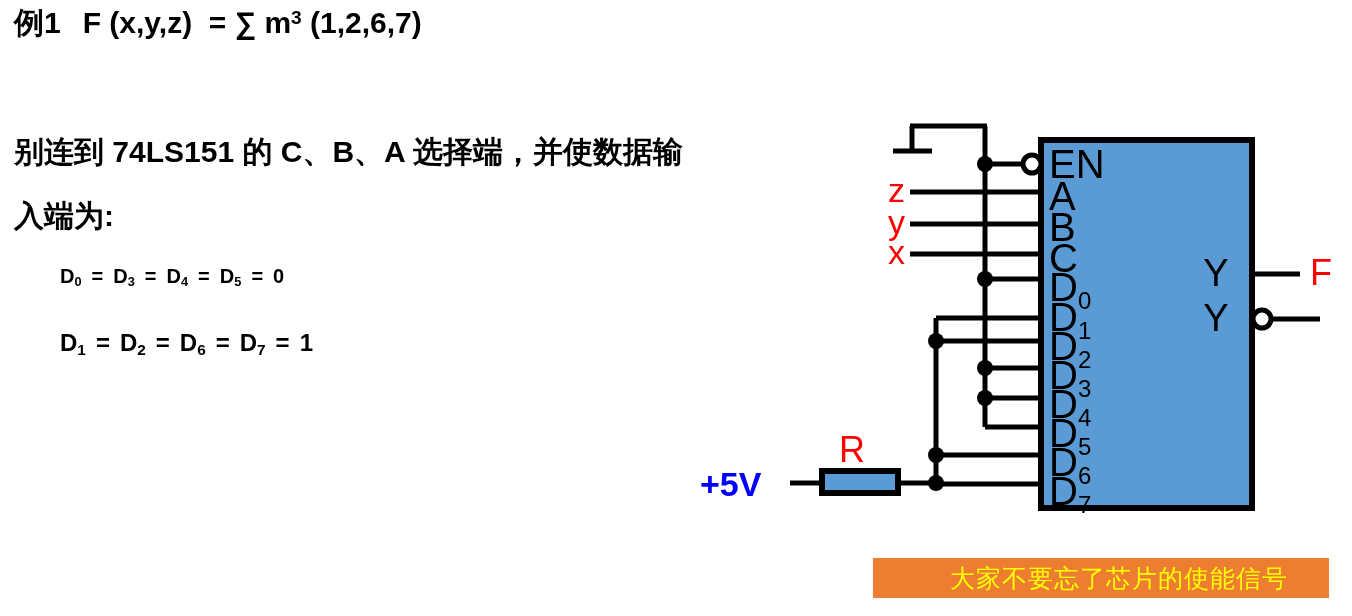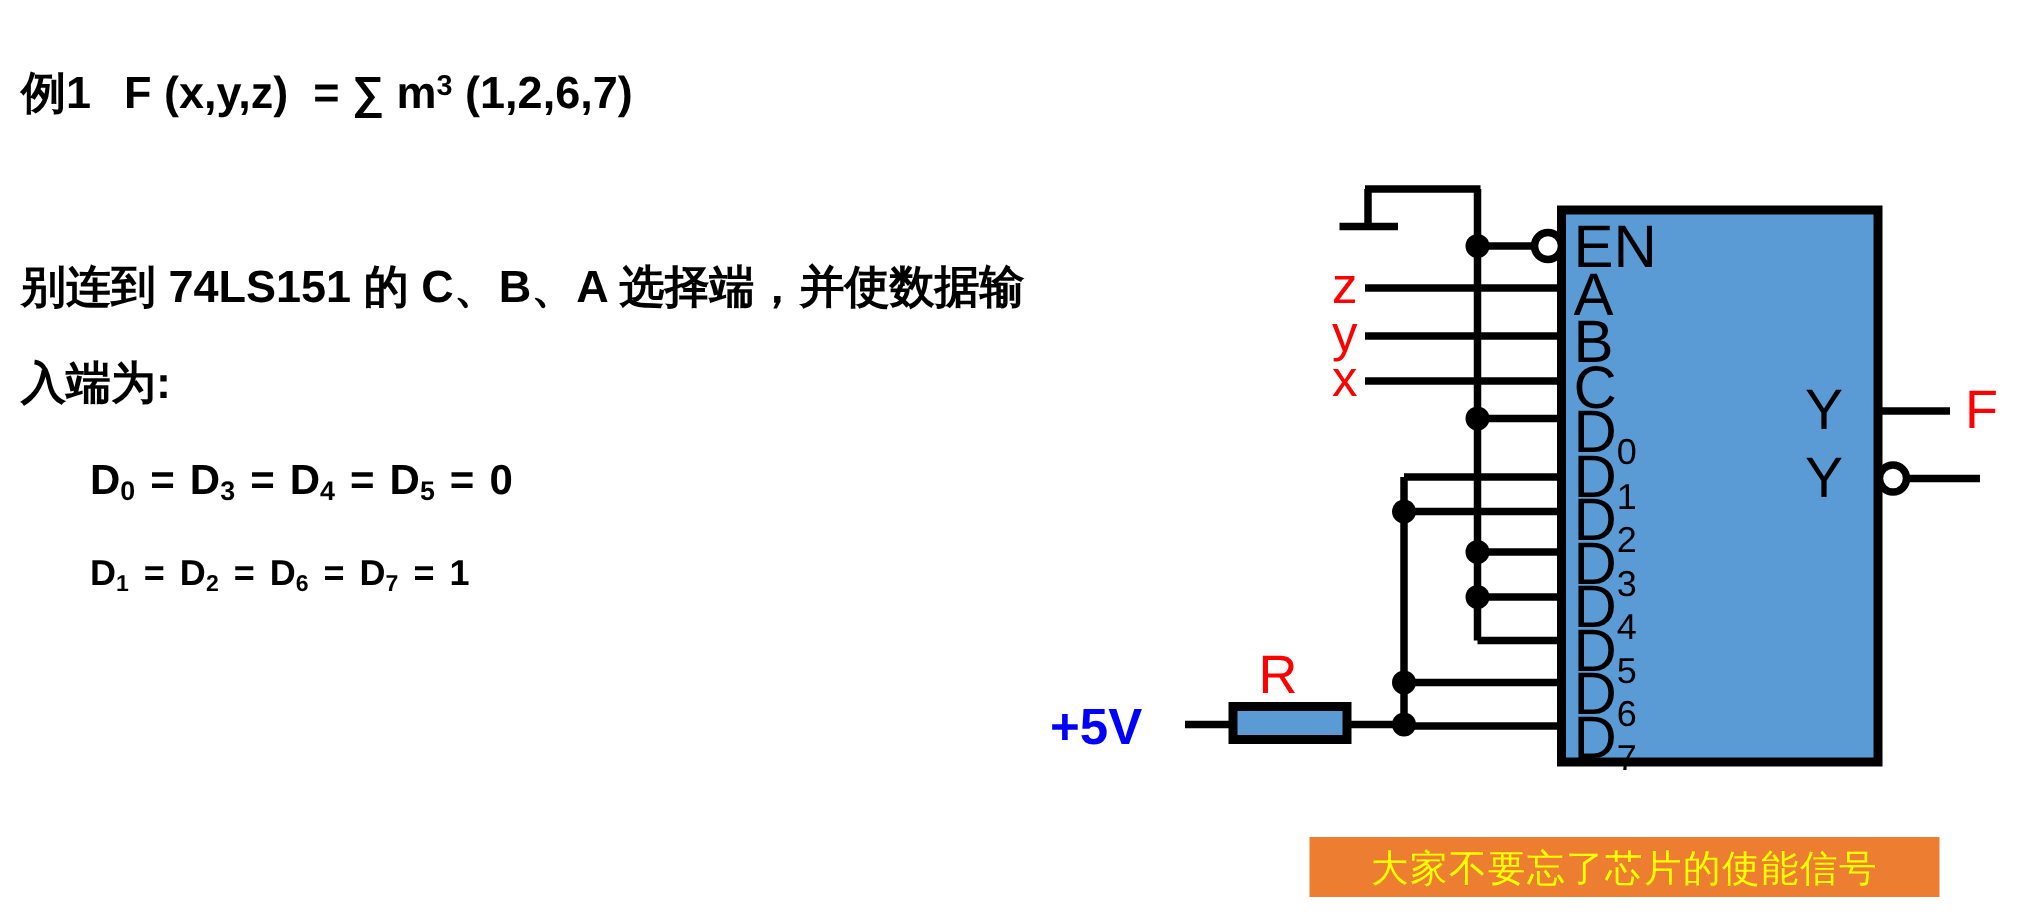"例1 F (x,y,z) = ∑" #text-column { margin-top: 40px -> none }
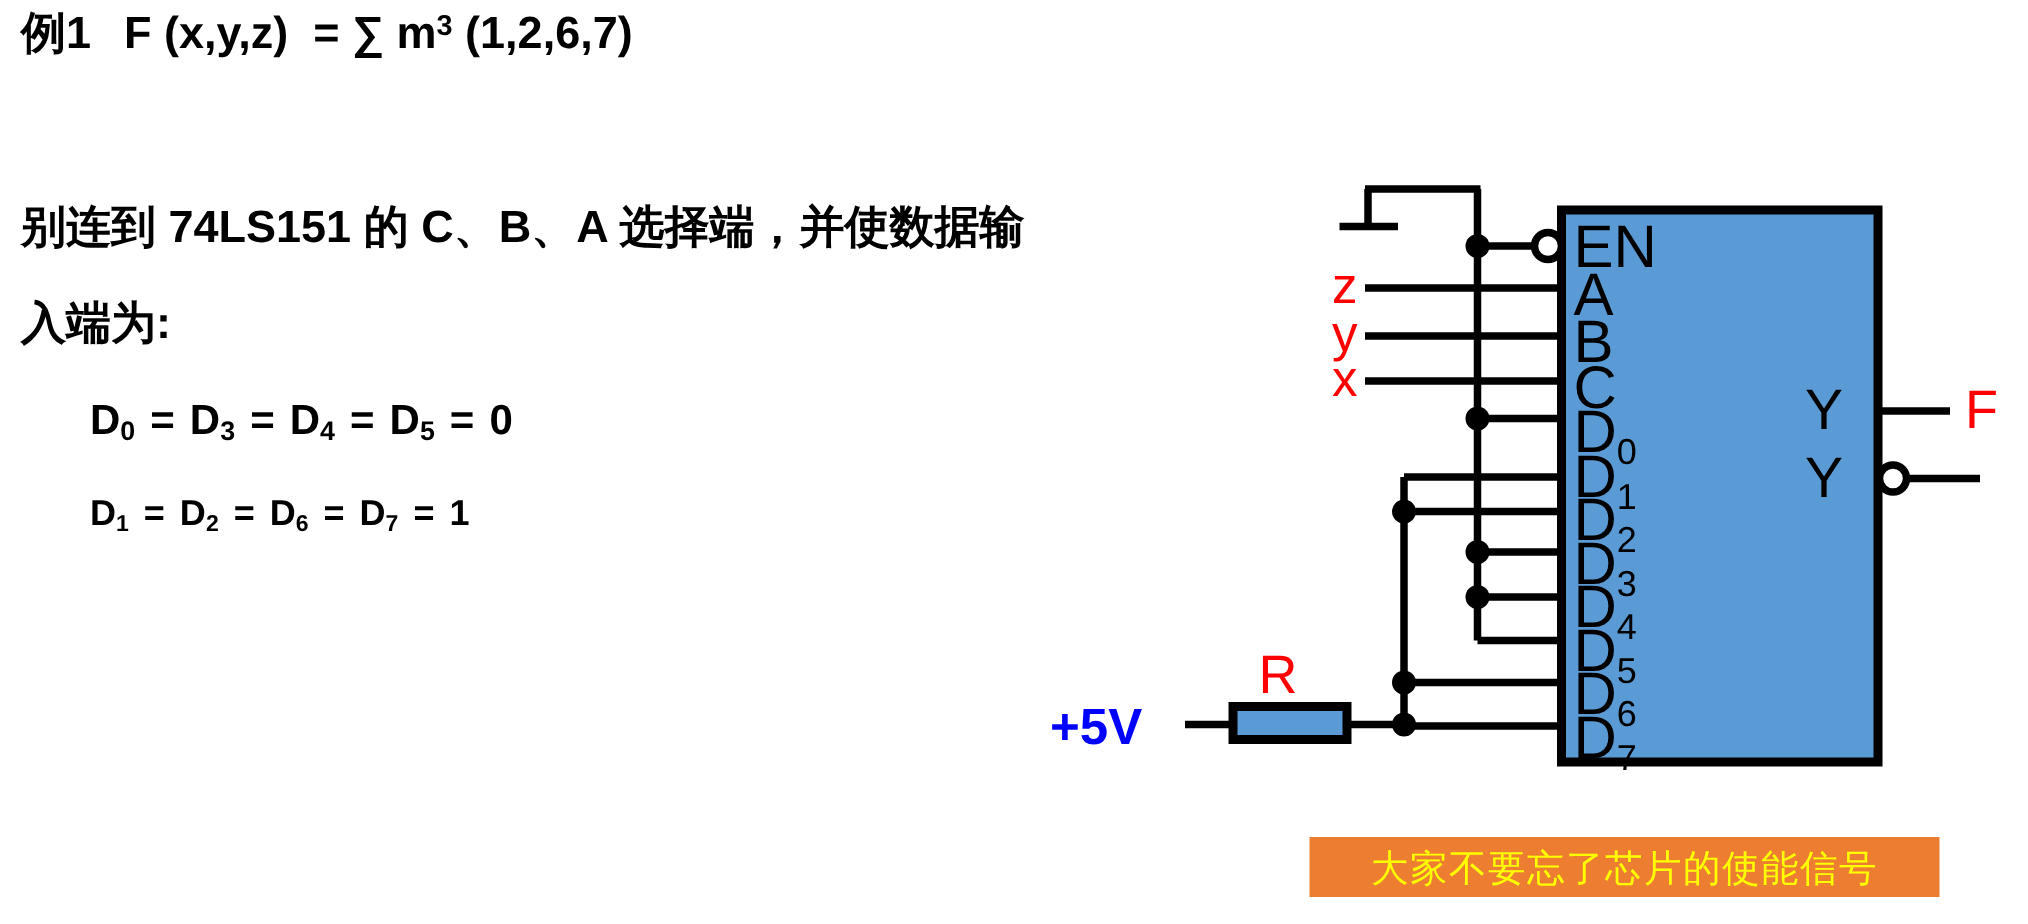"D0 = D3 = D4" .l5 { font-size: 28px -> 20px }
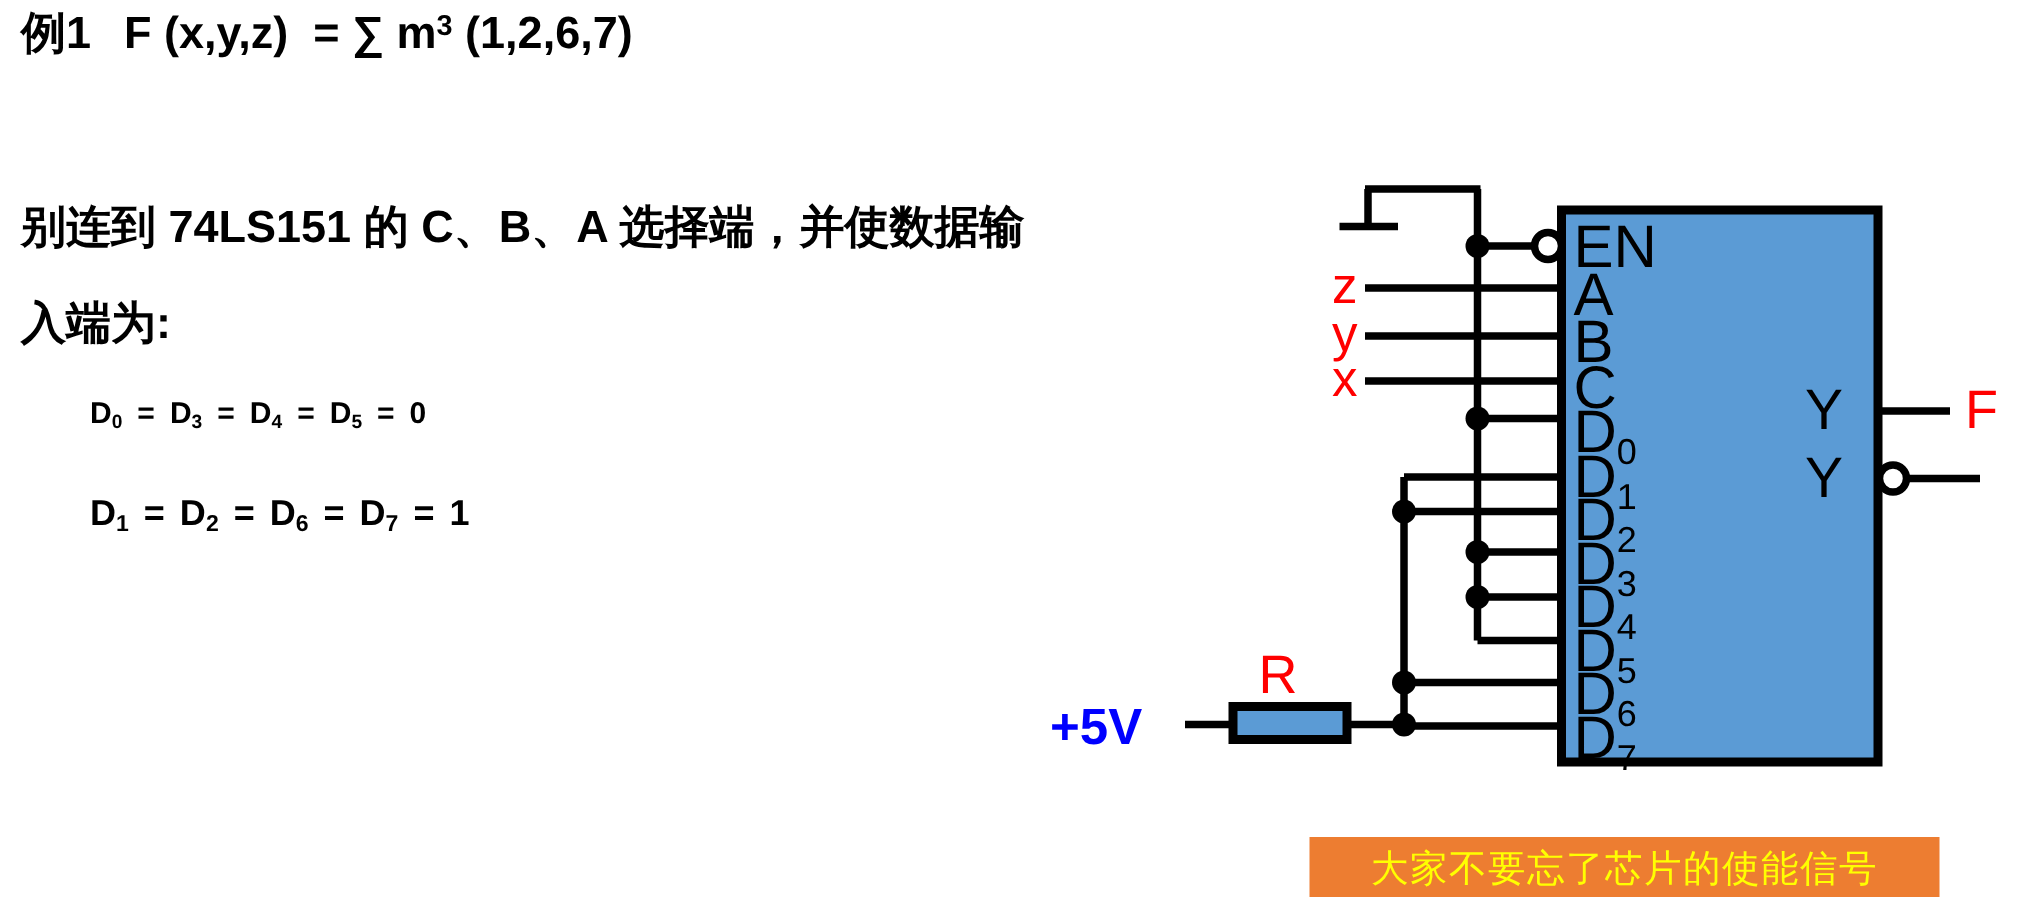"大家不要忘了芯片的使能信号" #banner { padding-left: none -> 36px }
